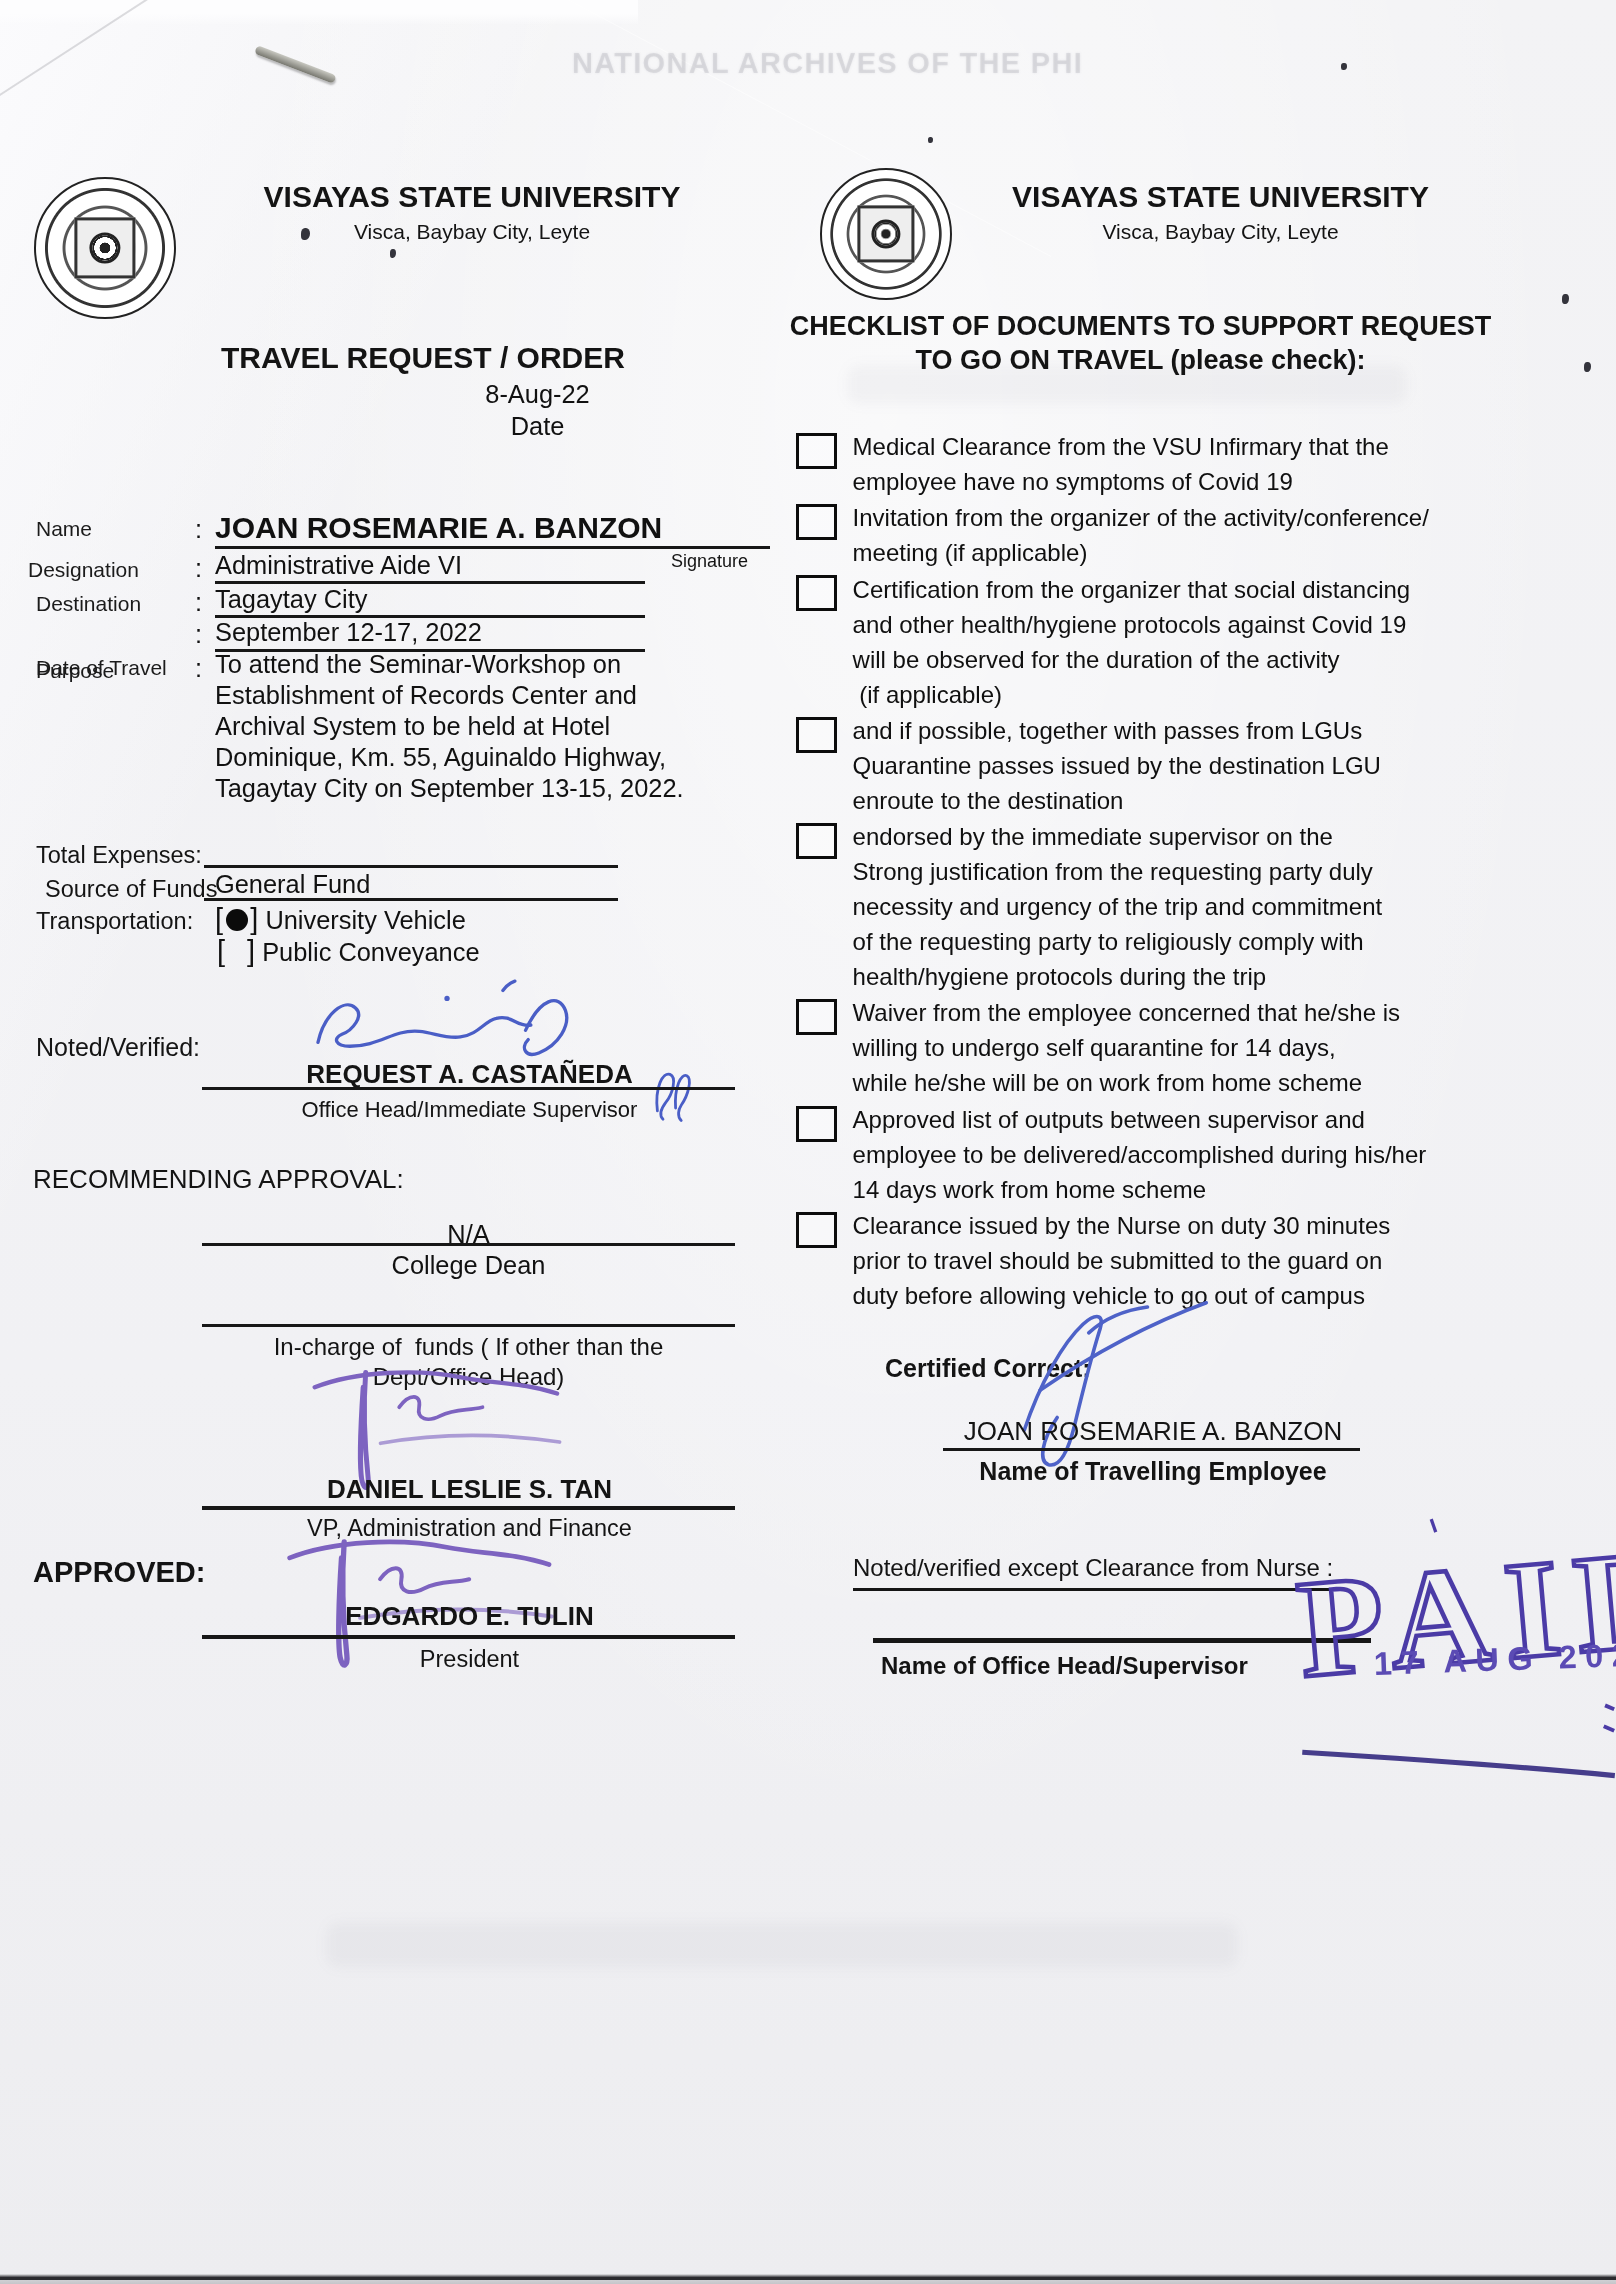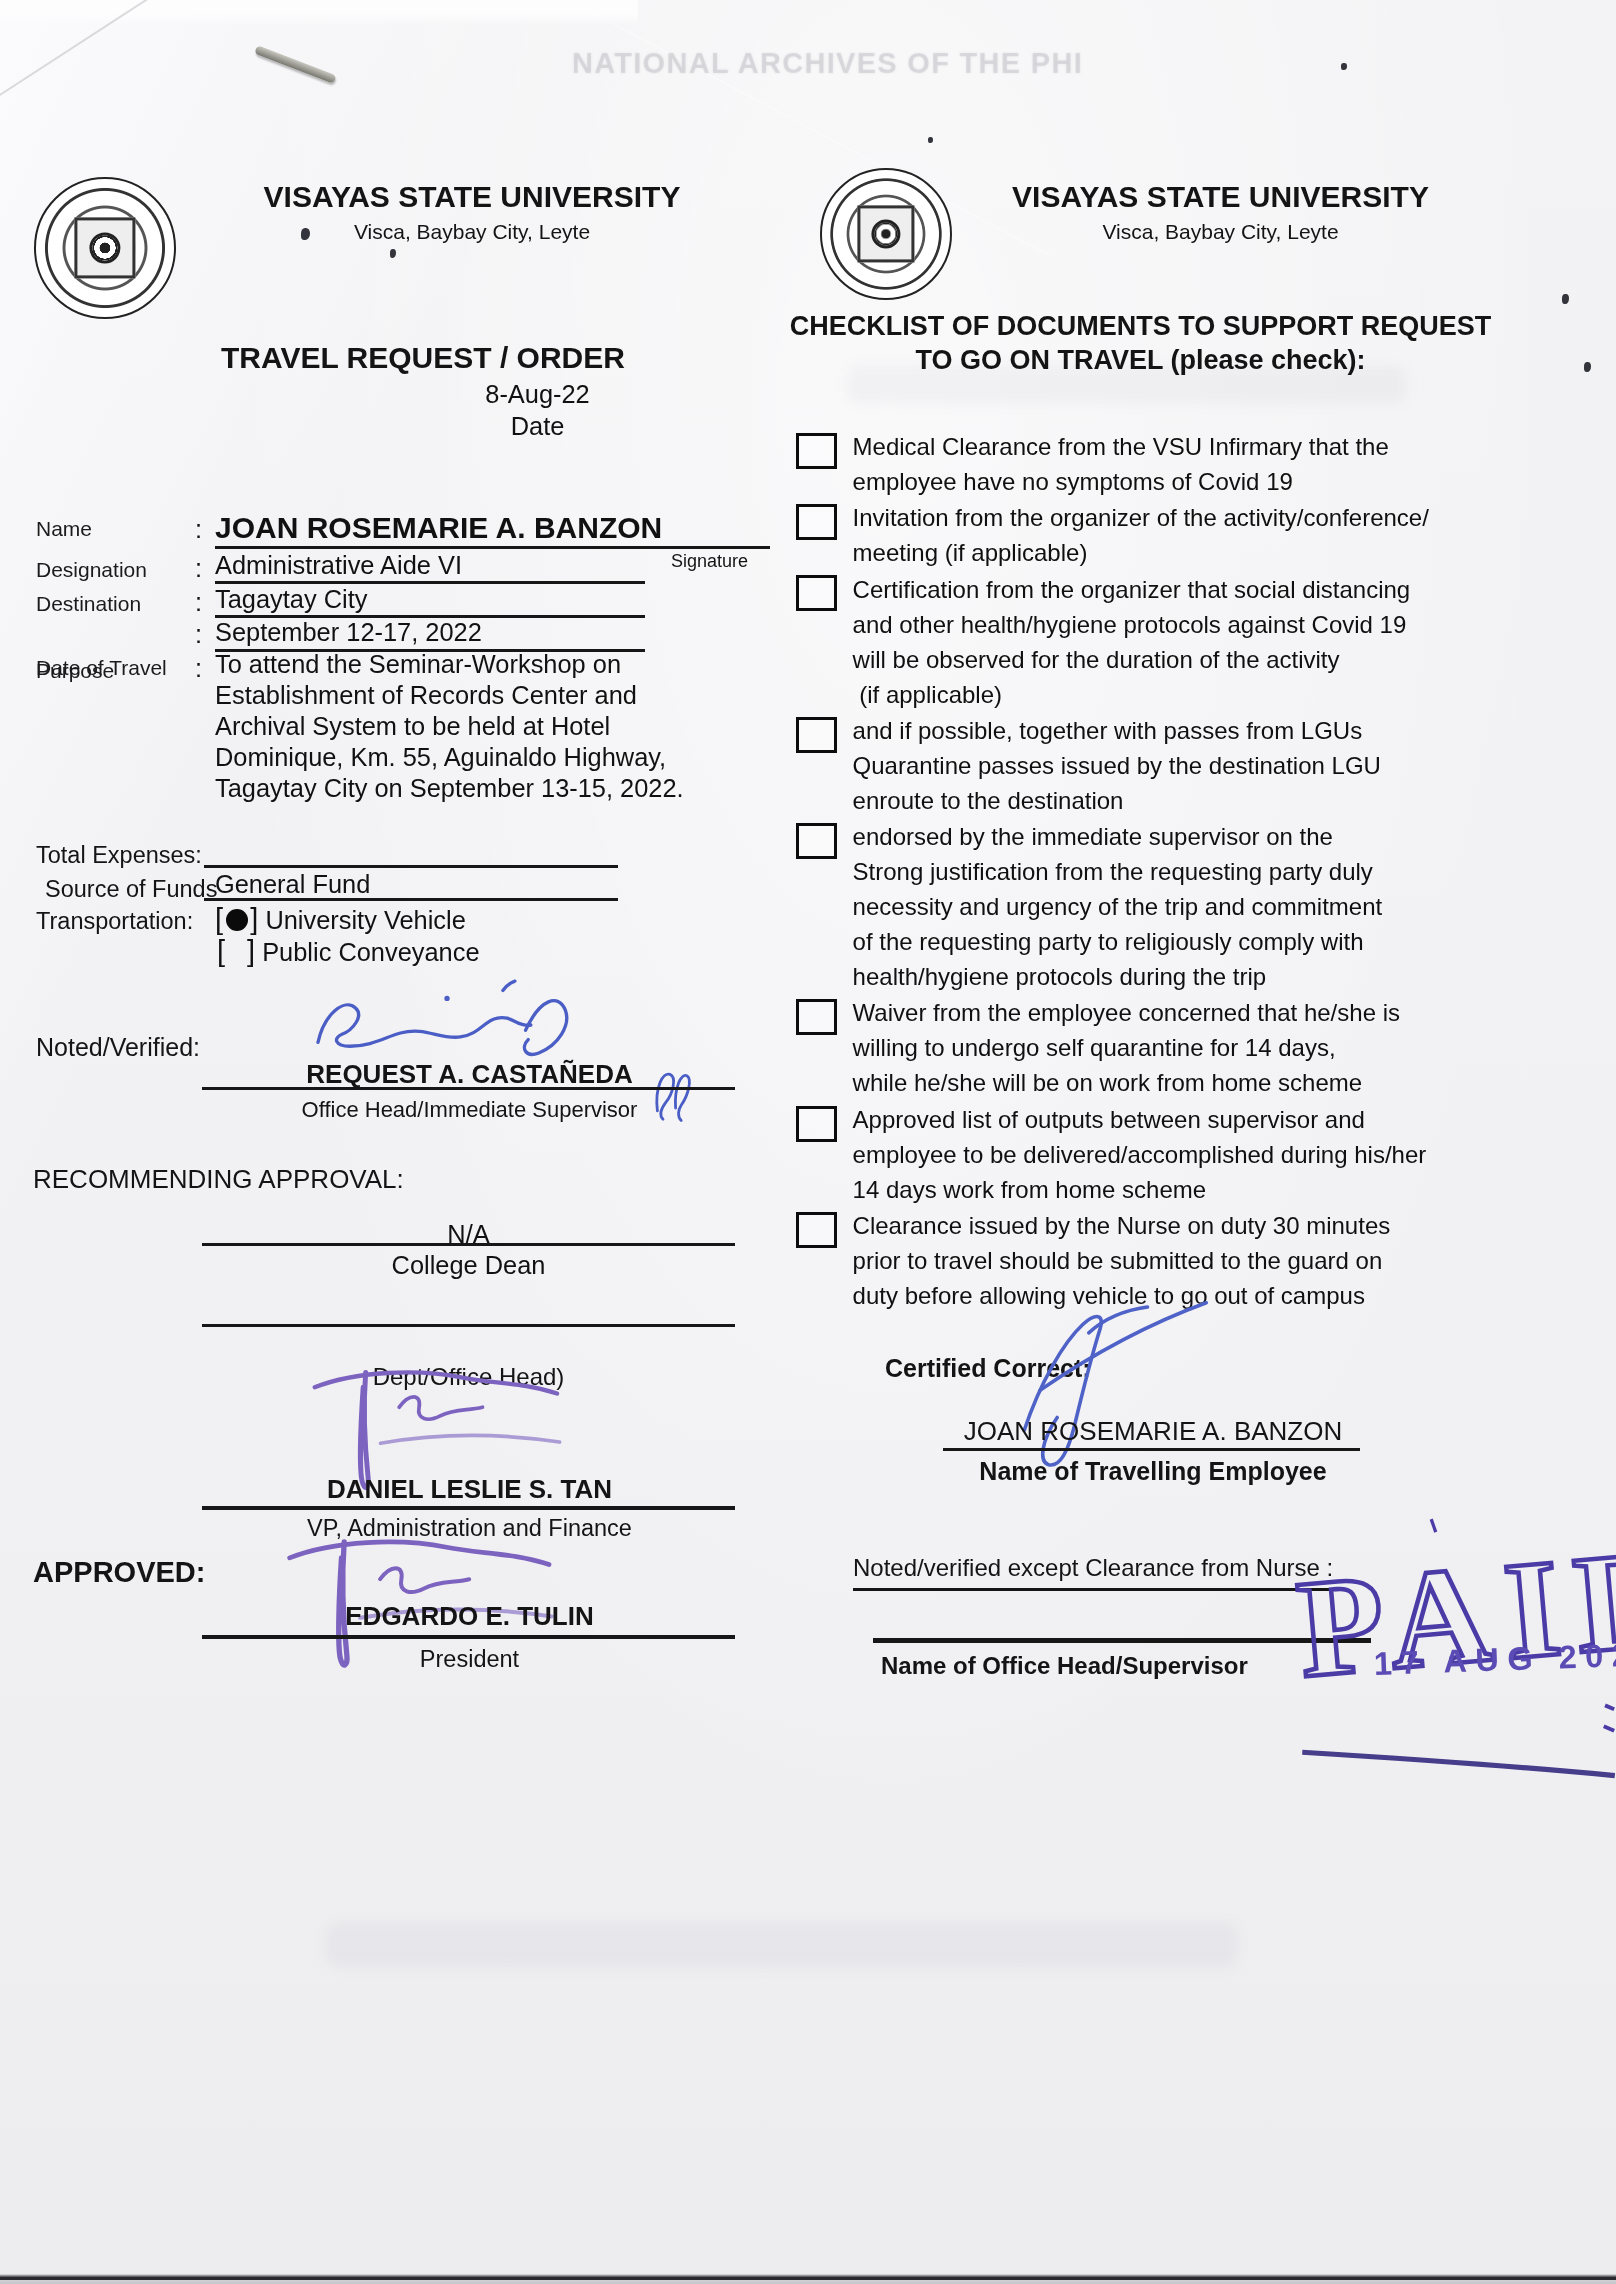"Designation" div.abs { left: 36px -> 28px }
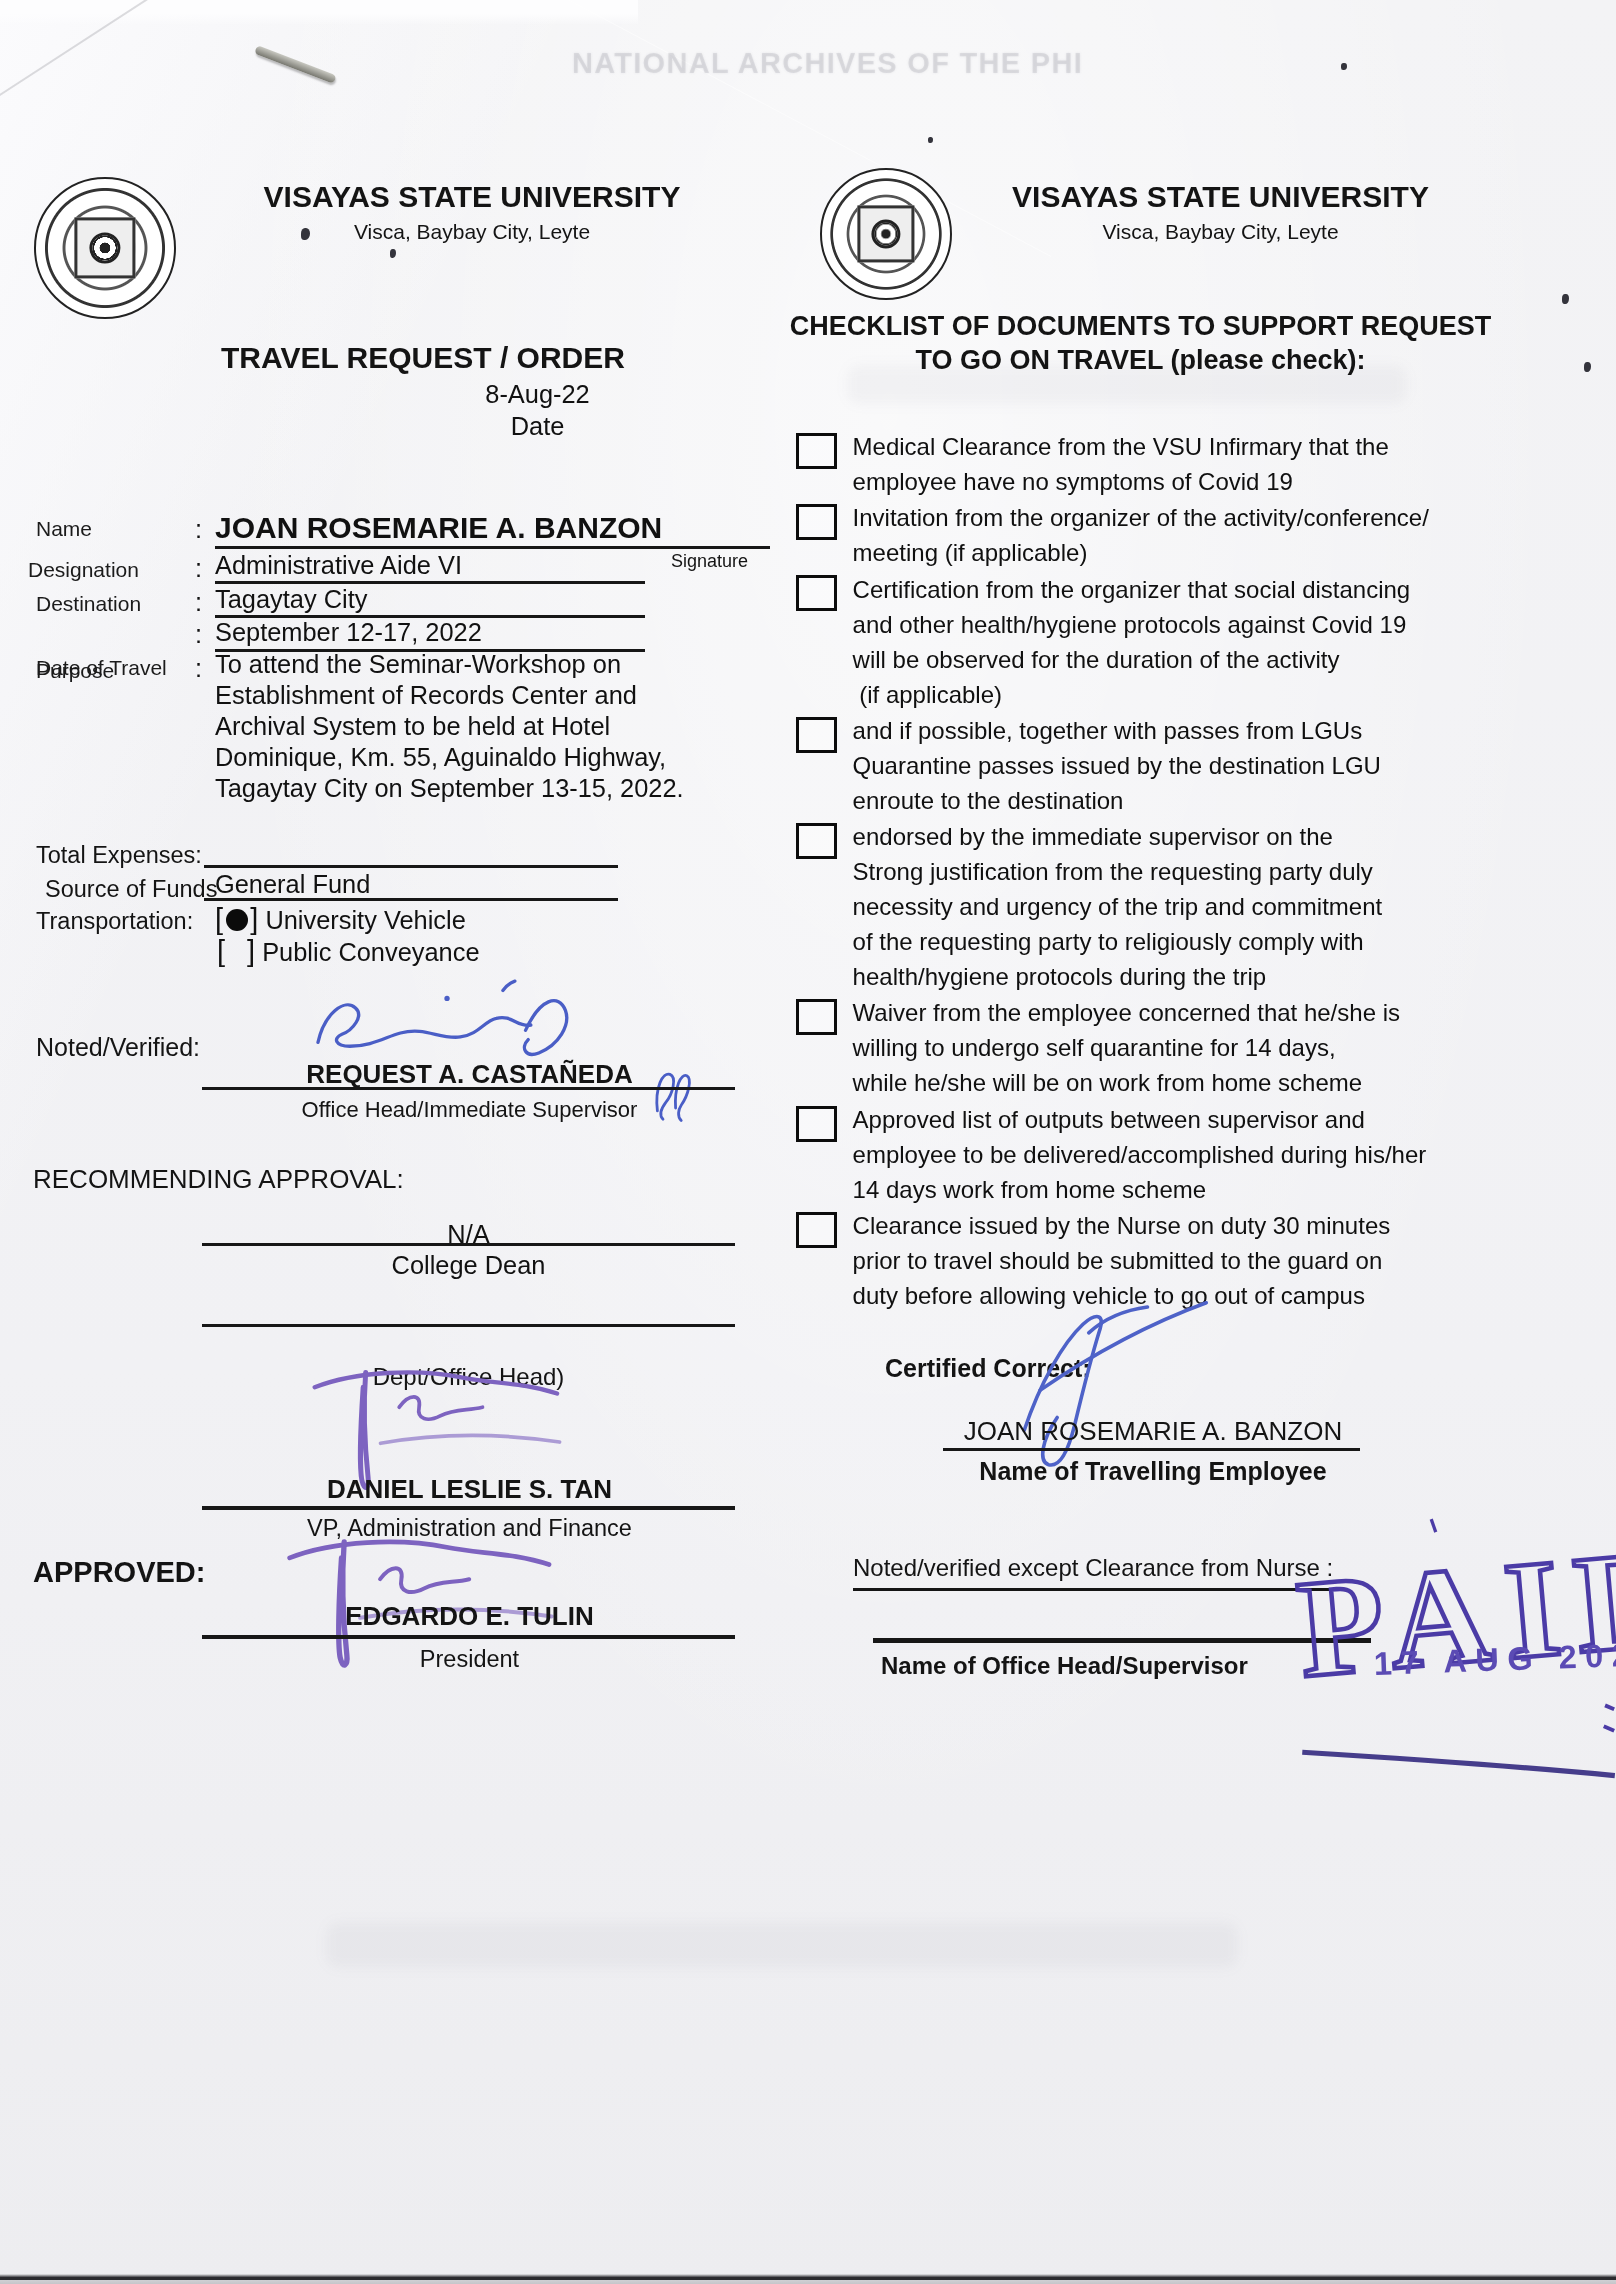"In-charge of funds ( If" div.abs { html: none -> <div>In-charge of funds ( If other than the</div> }
